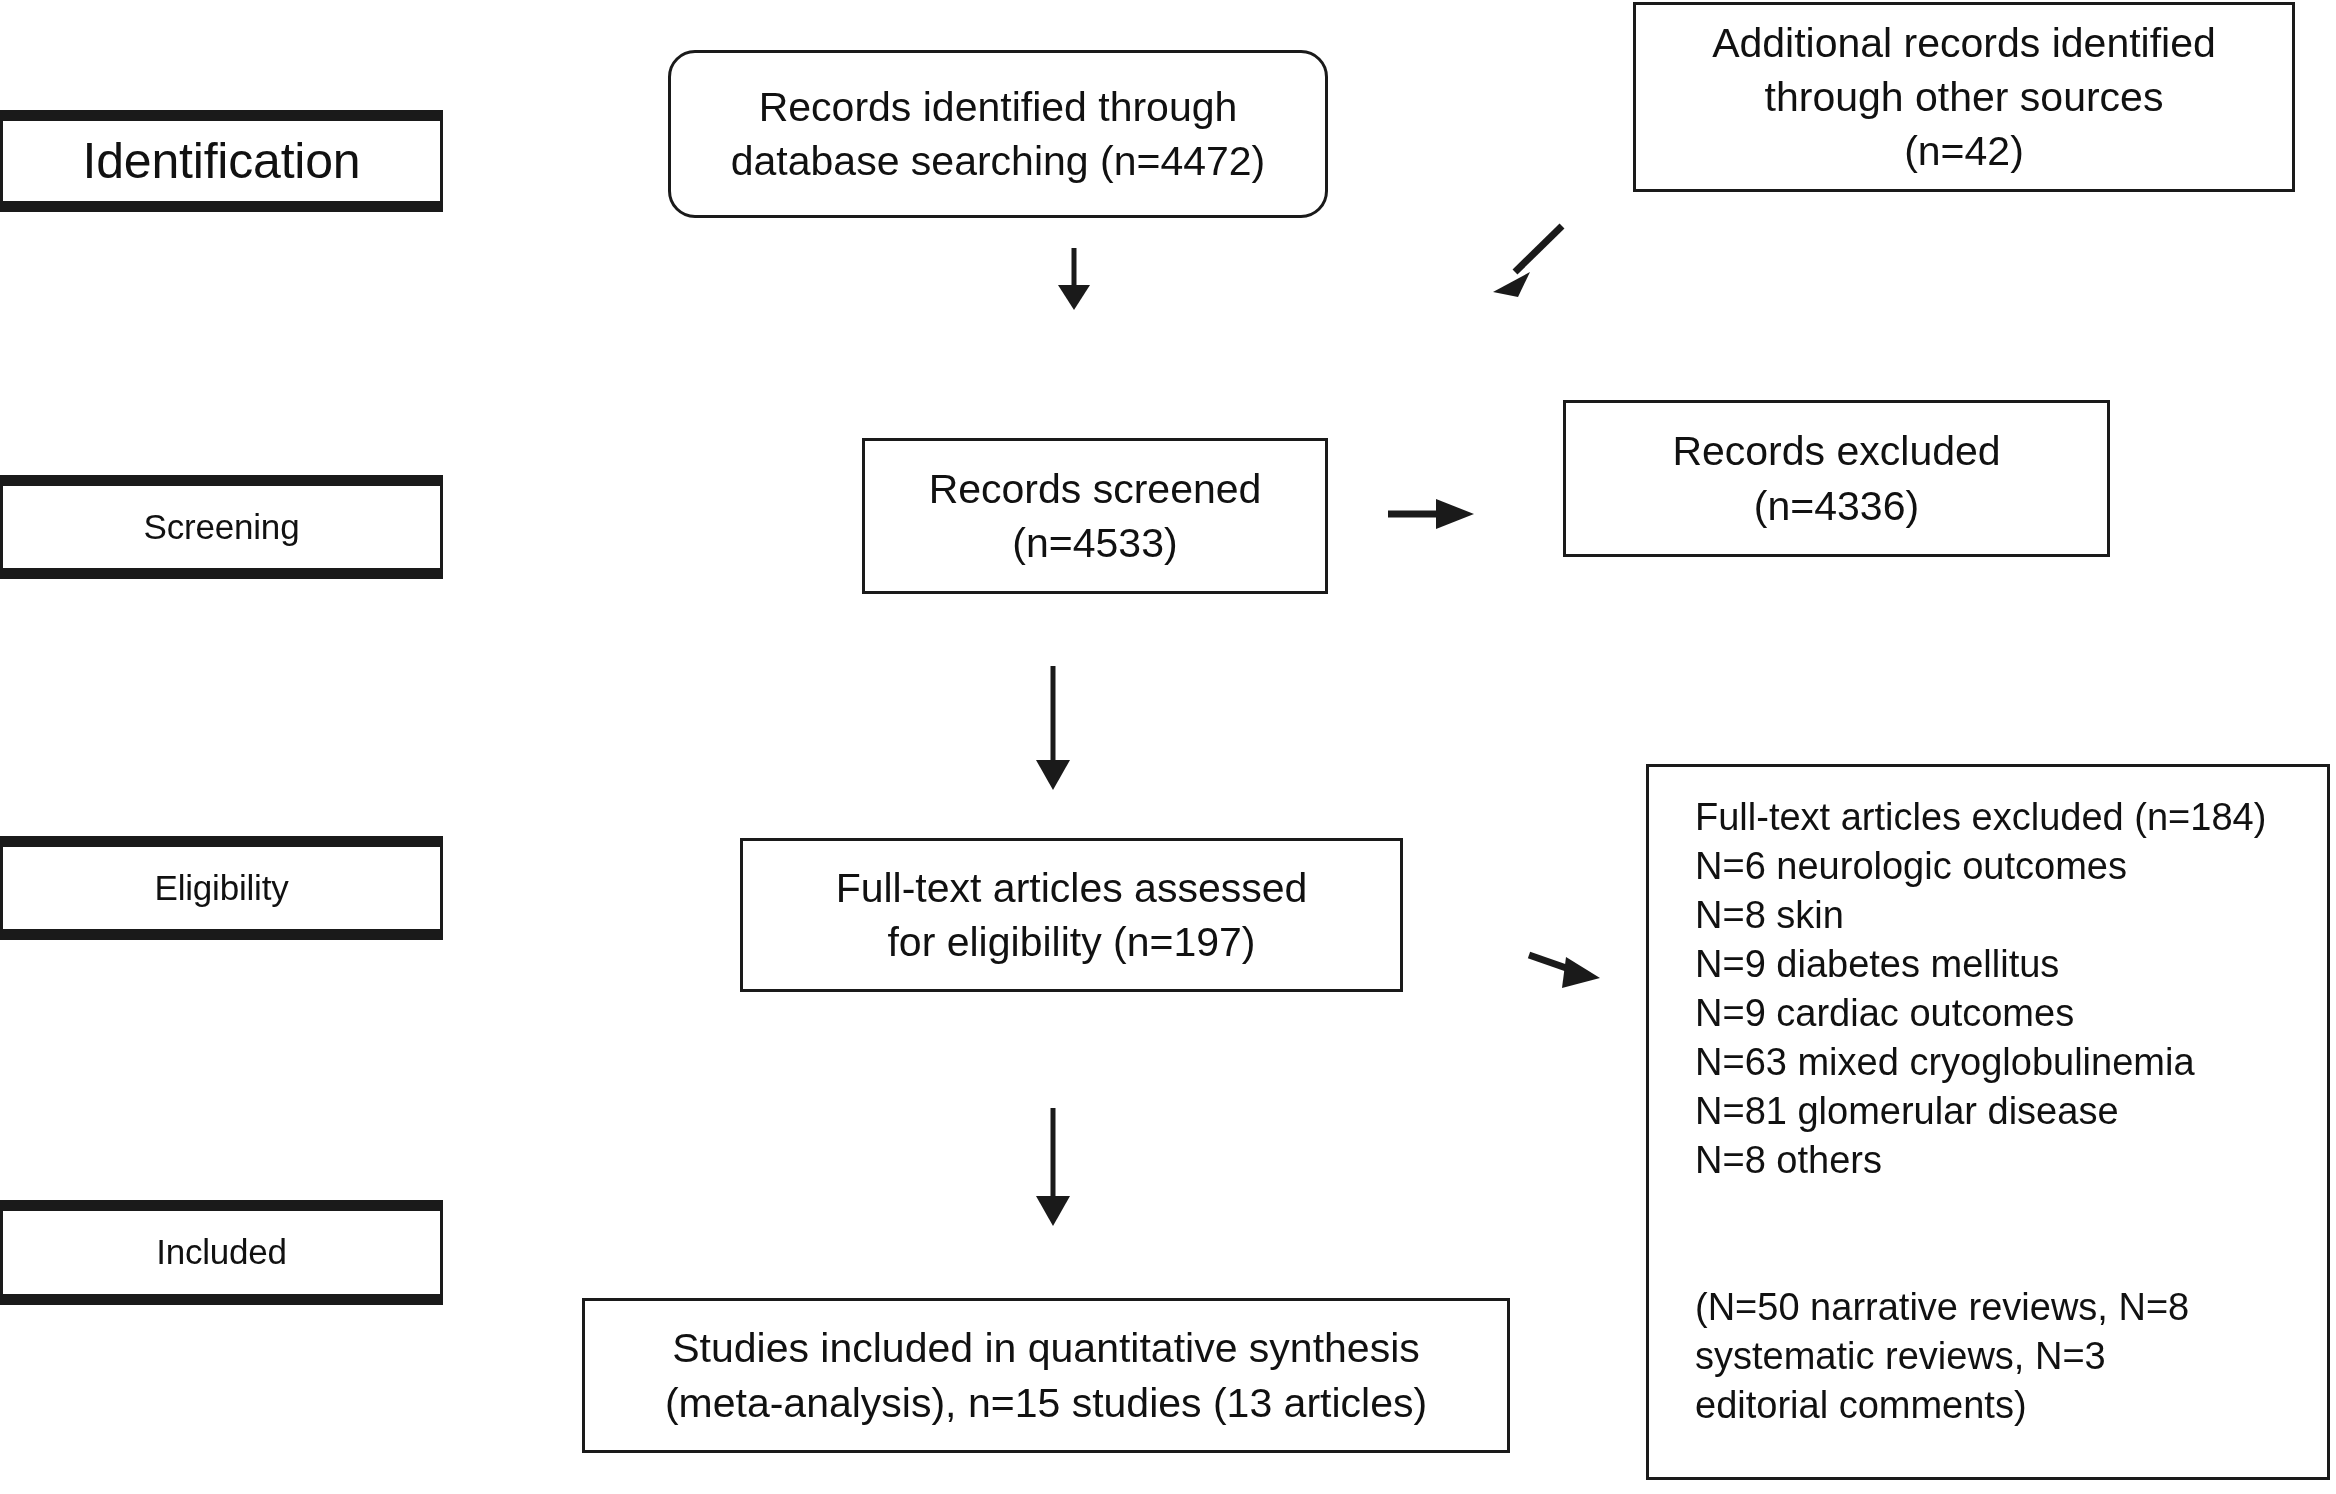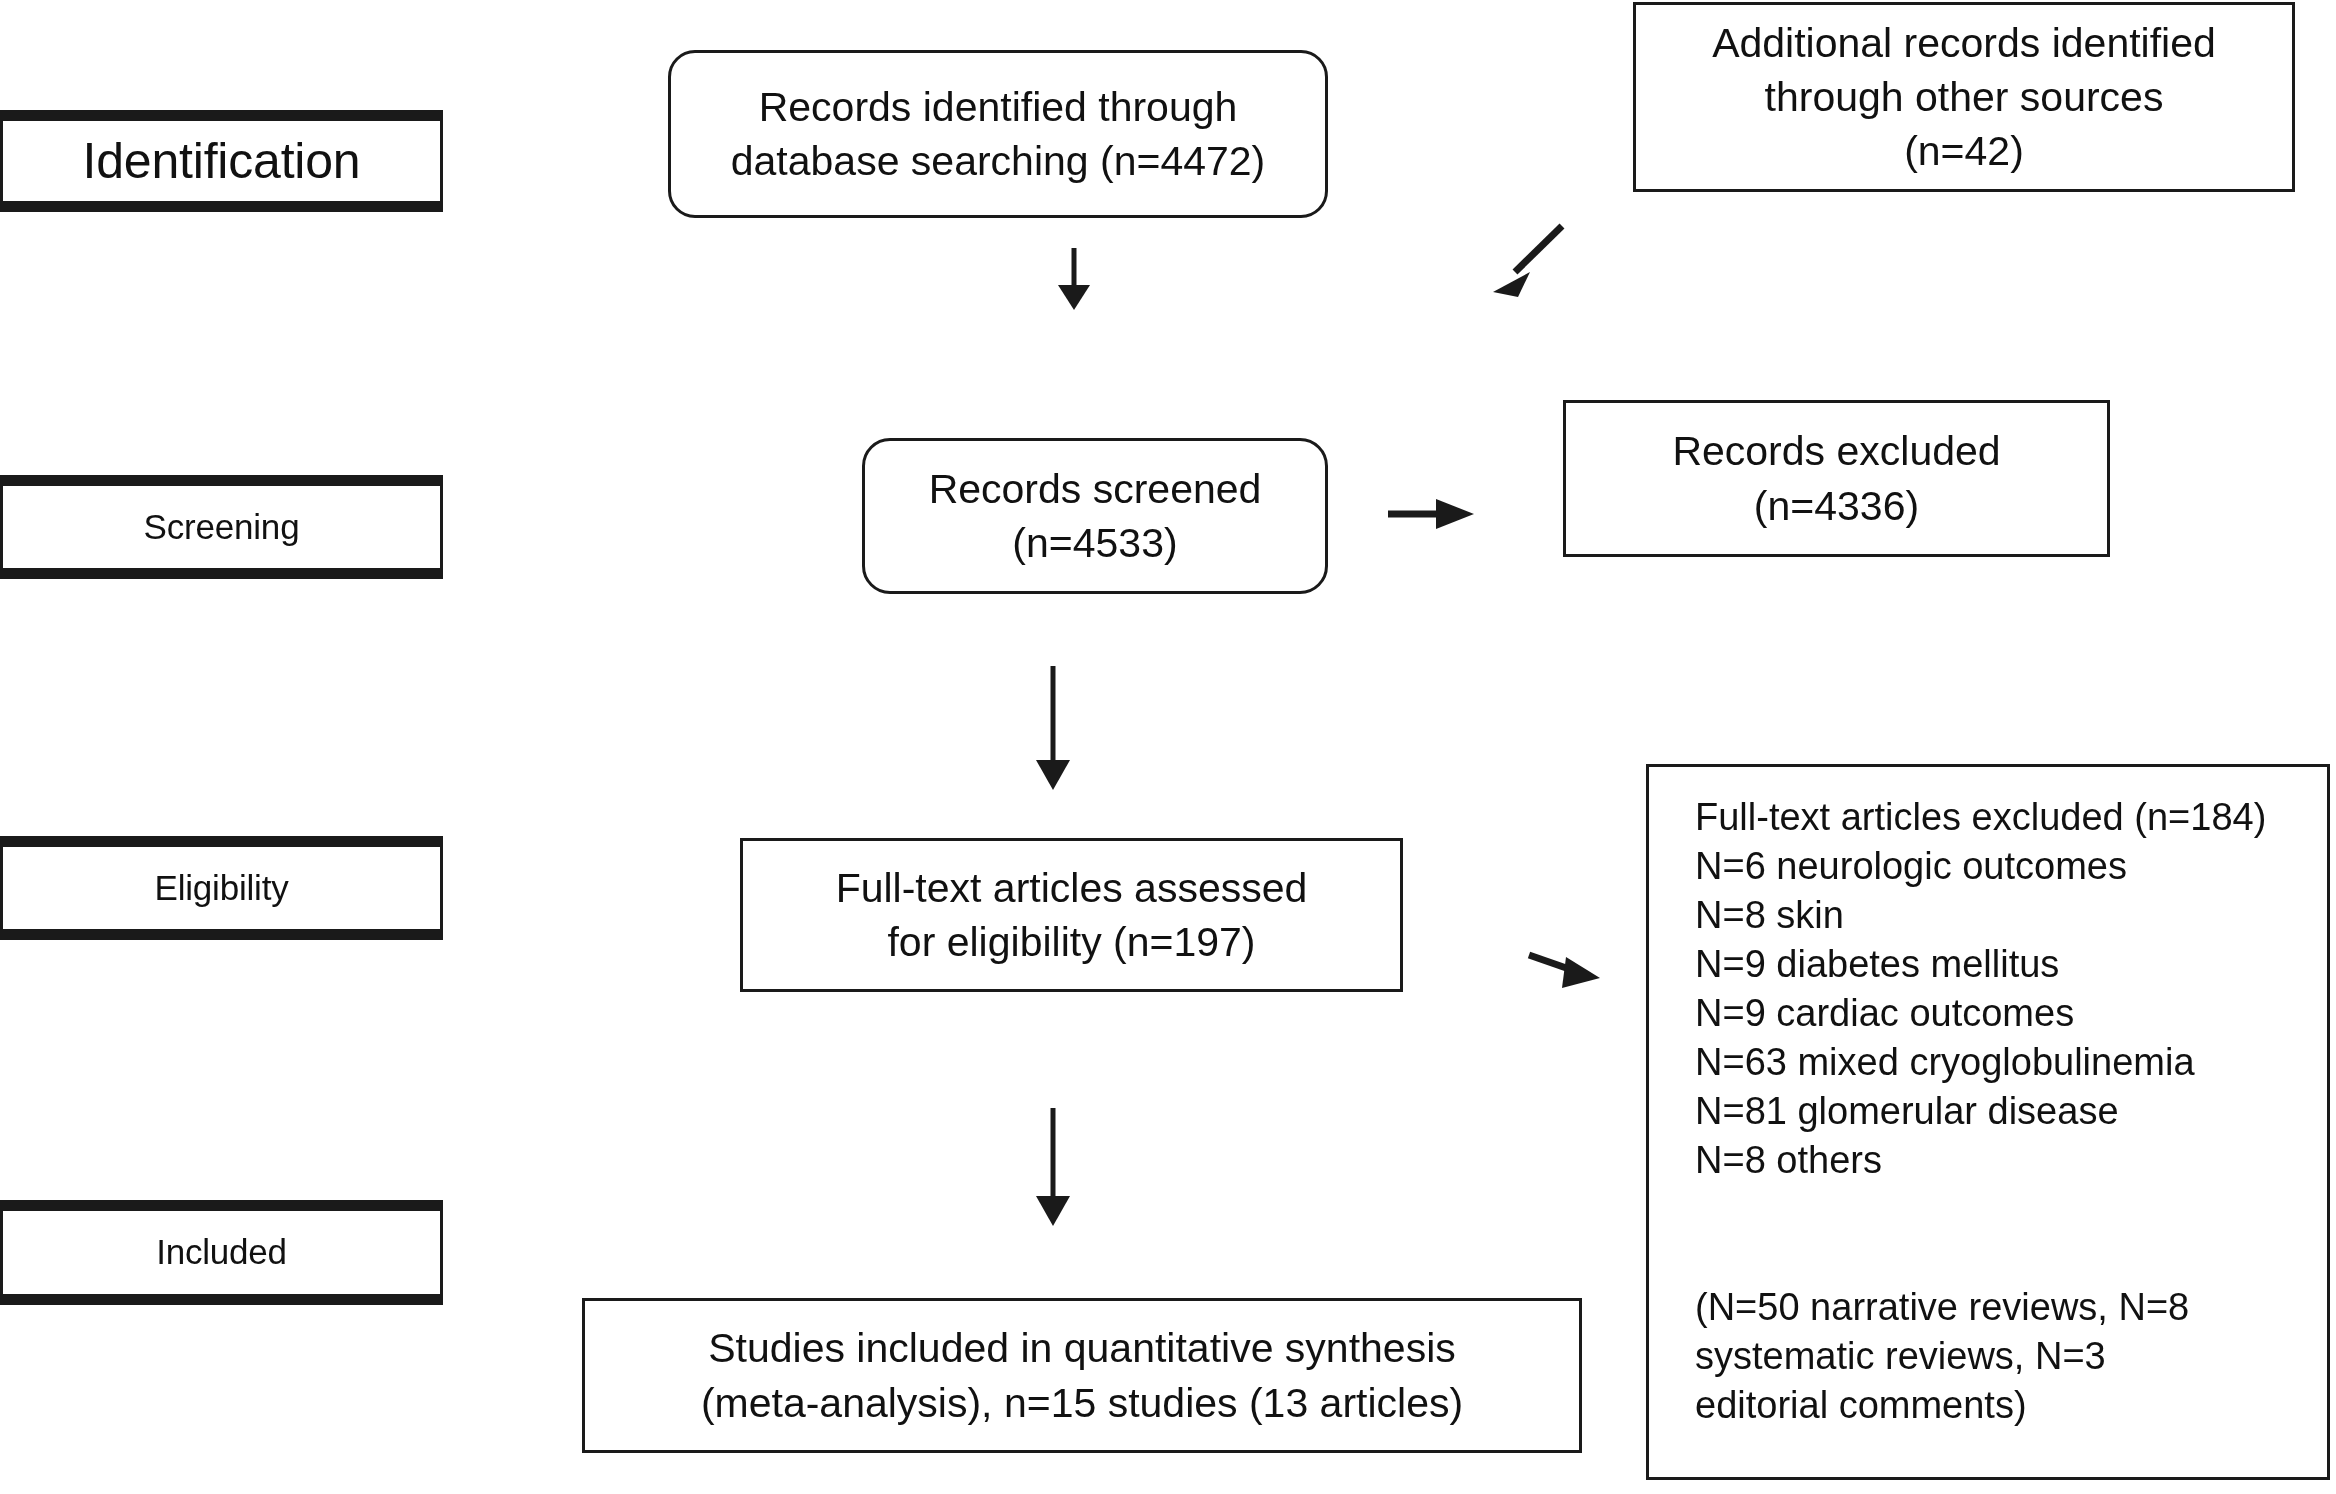"Records screened" div.flow-box { border-radius: 28px -> none }
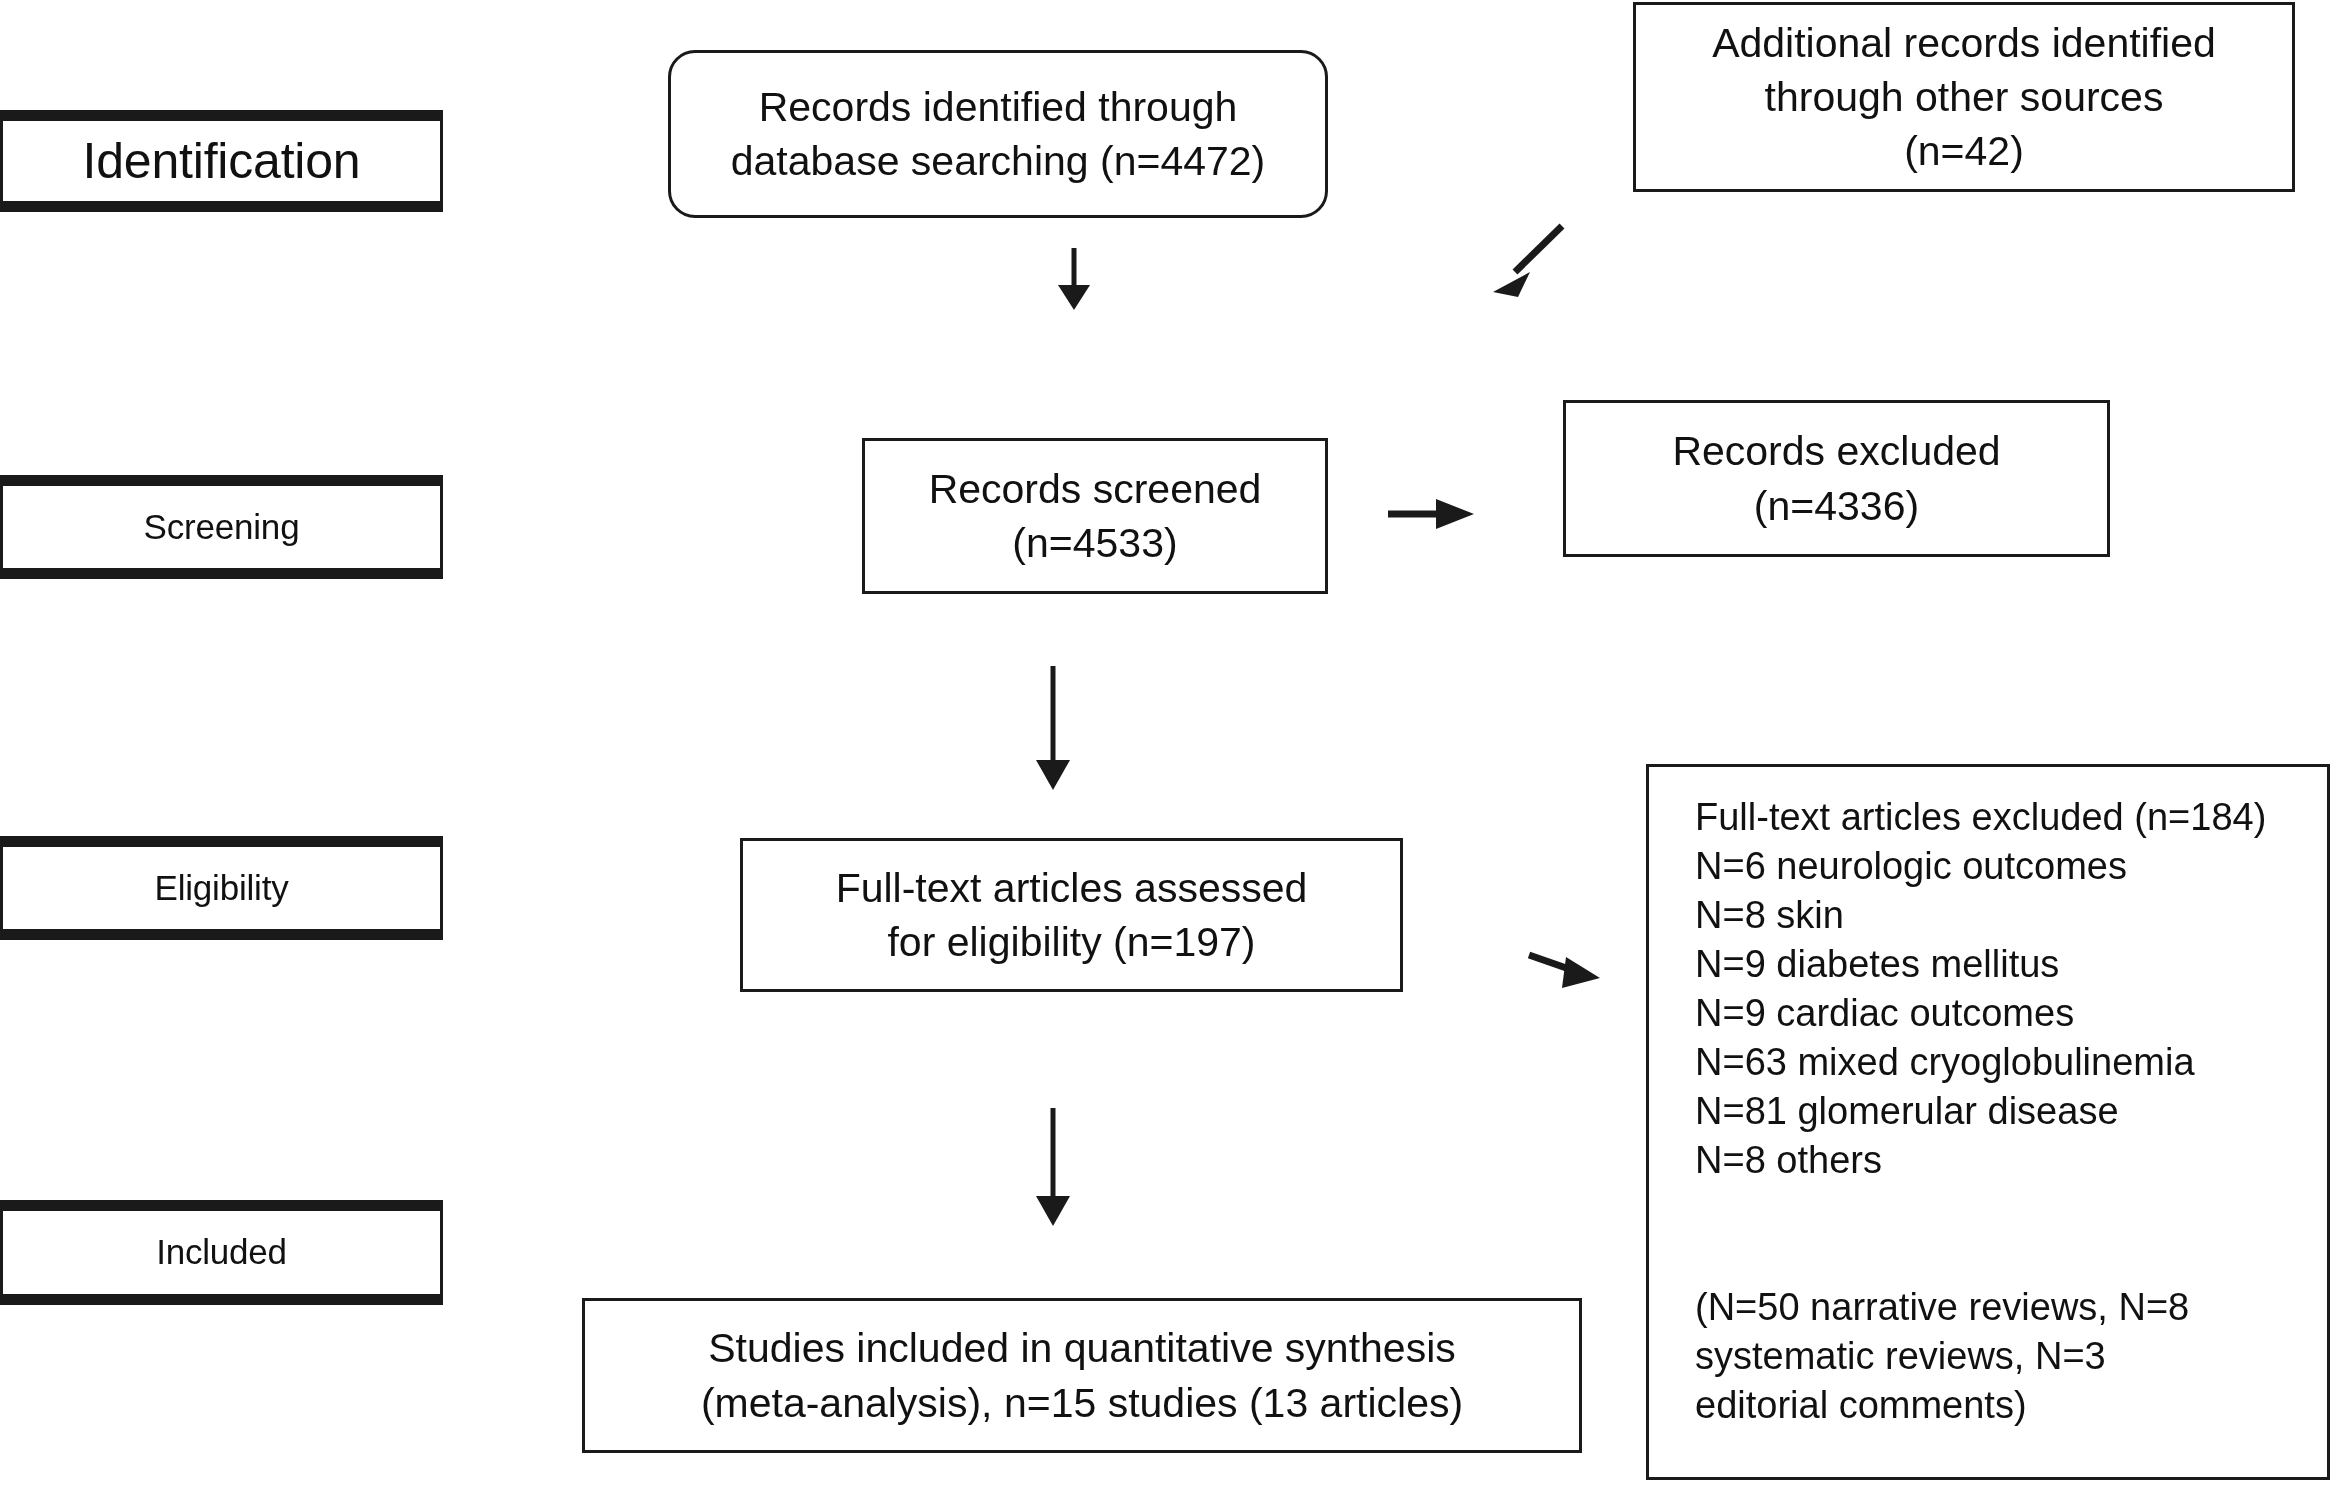"Studies included in quantitative" div.flow-box { width: 1000px -> 928px }
